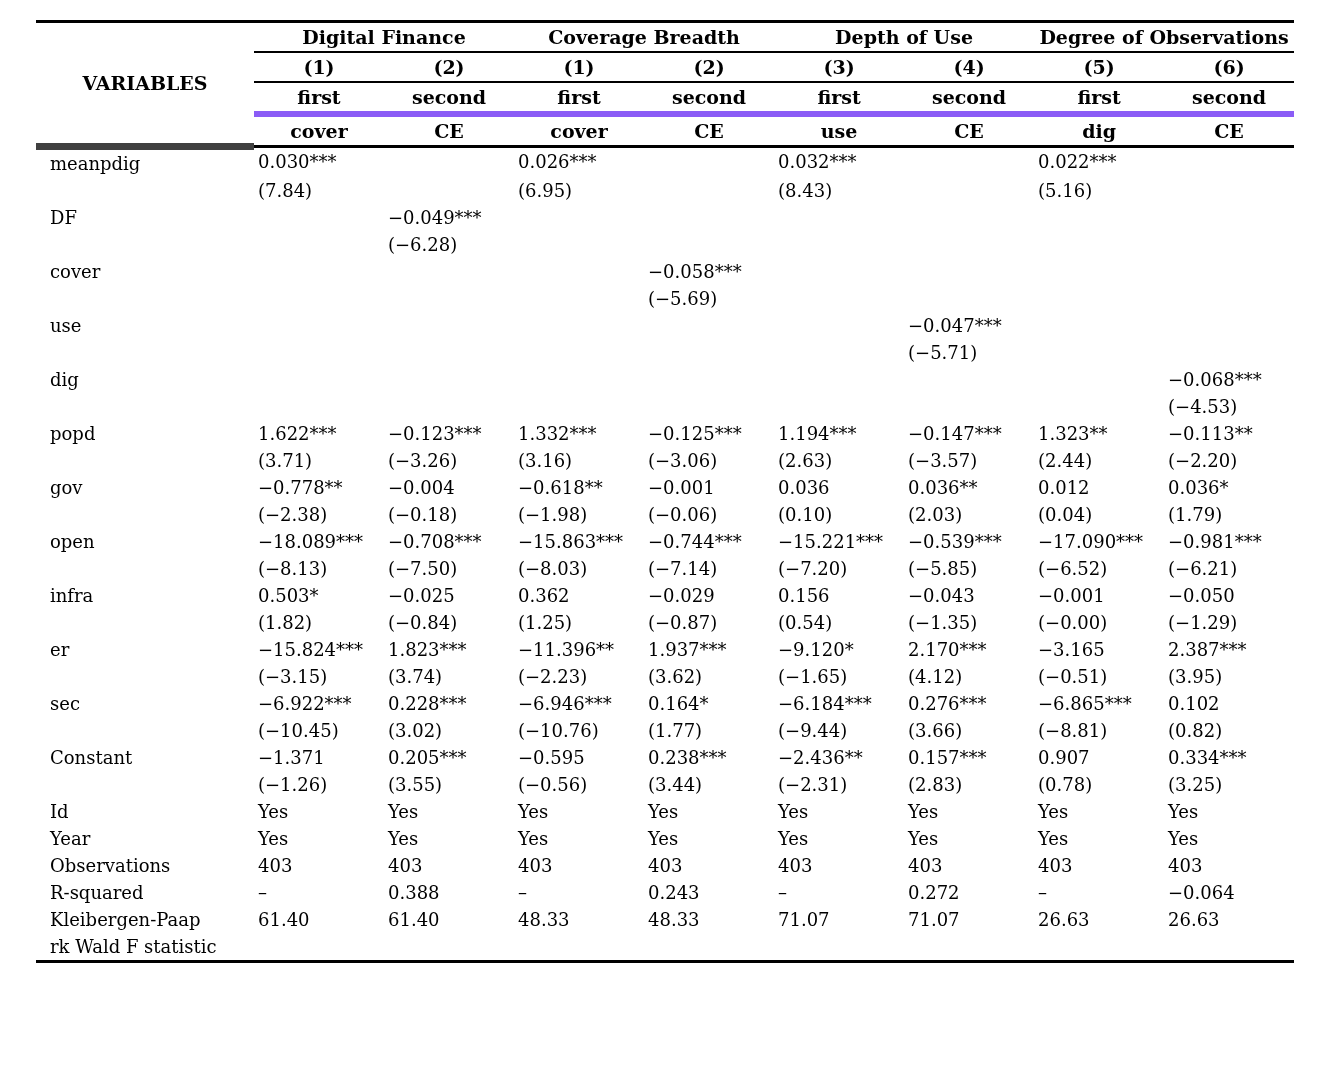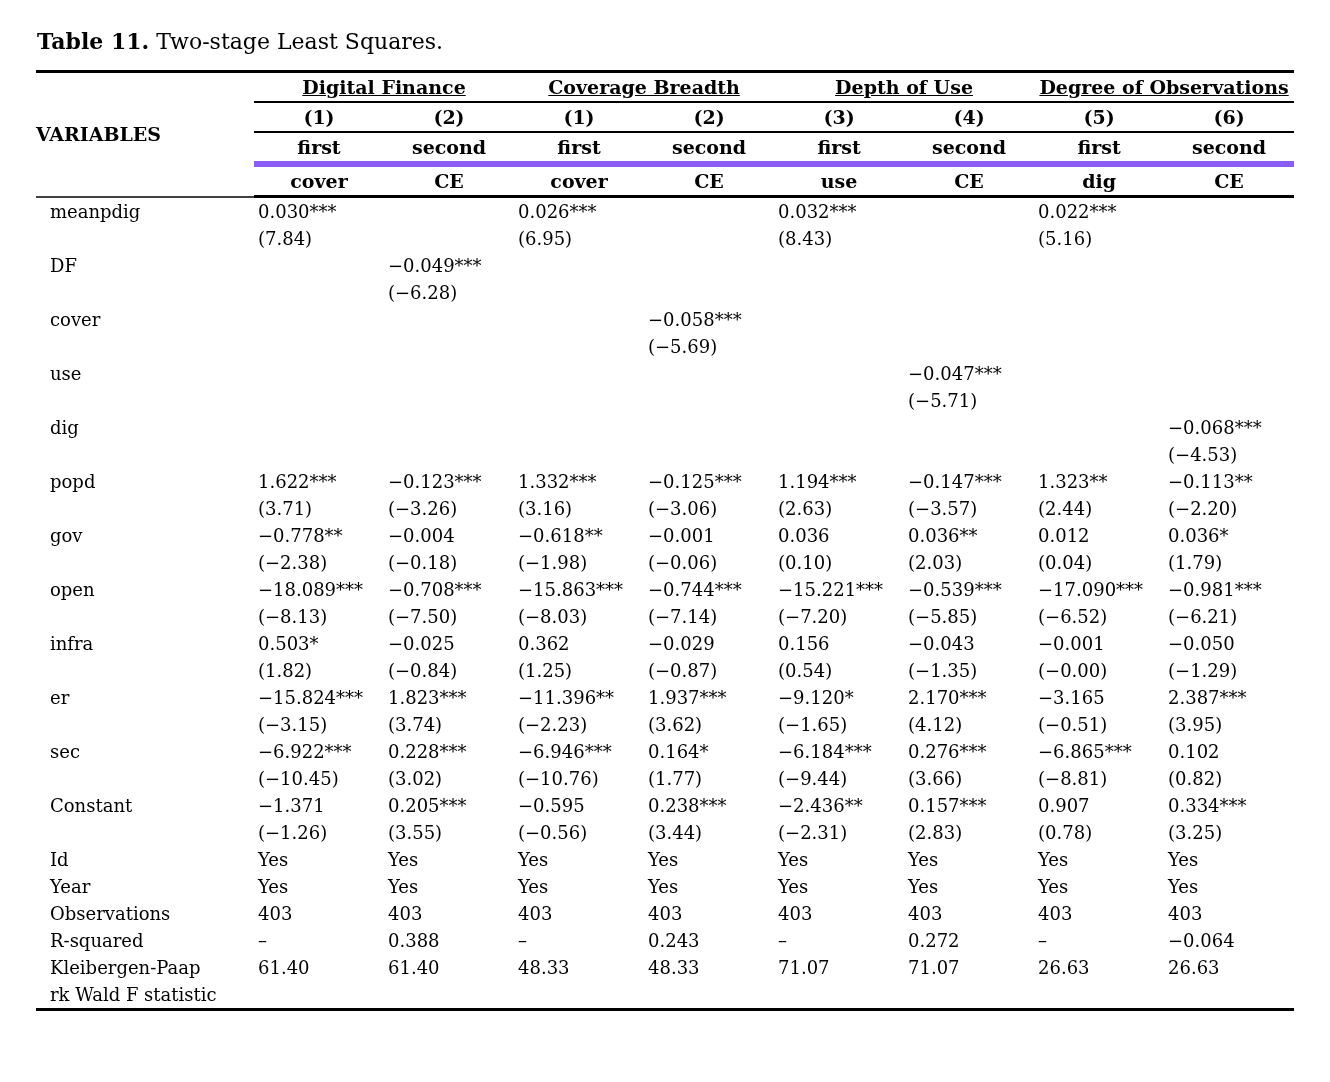"Table 11. Two-stage Least Squares." div.title { html: <div><span>Table 11.</span><span> Two-stage Least Squares.</span></div> -> none }
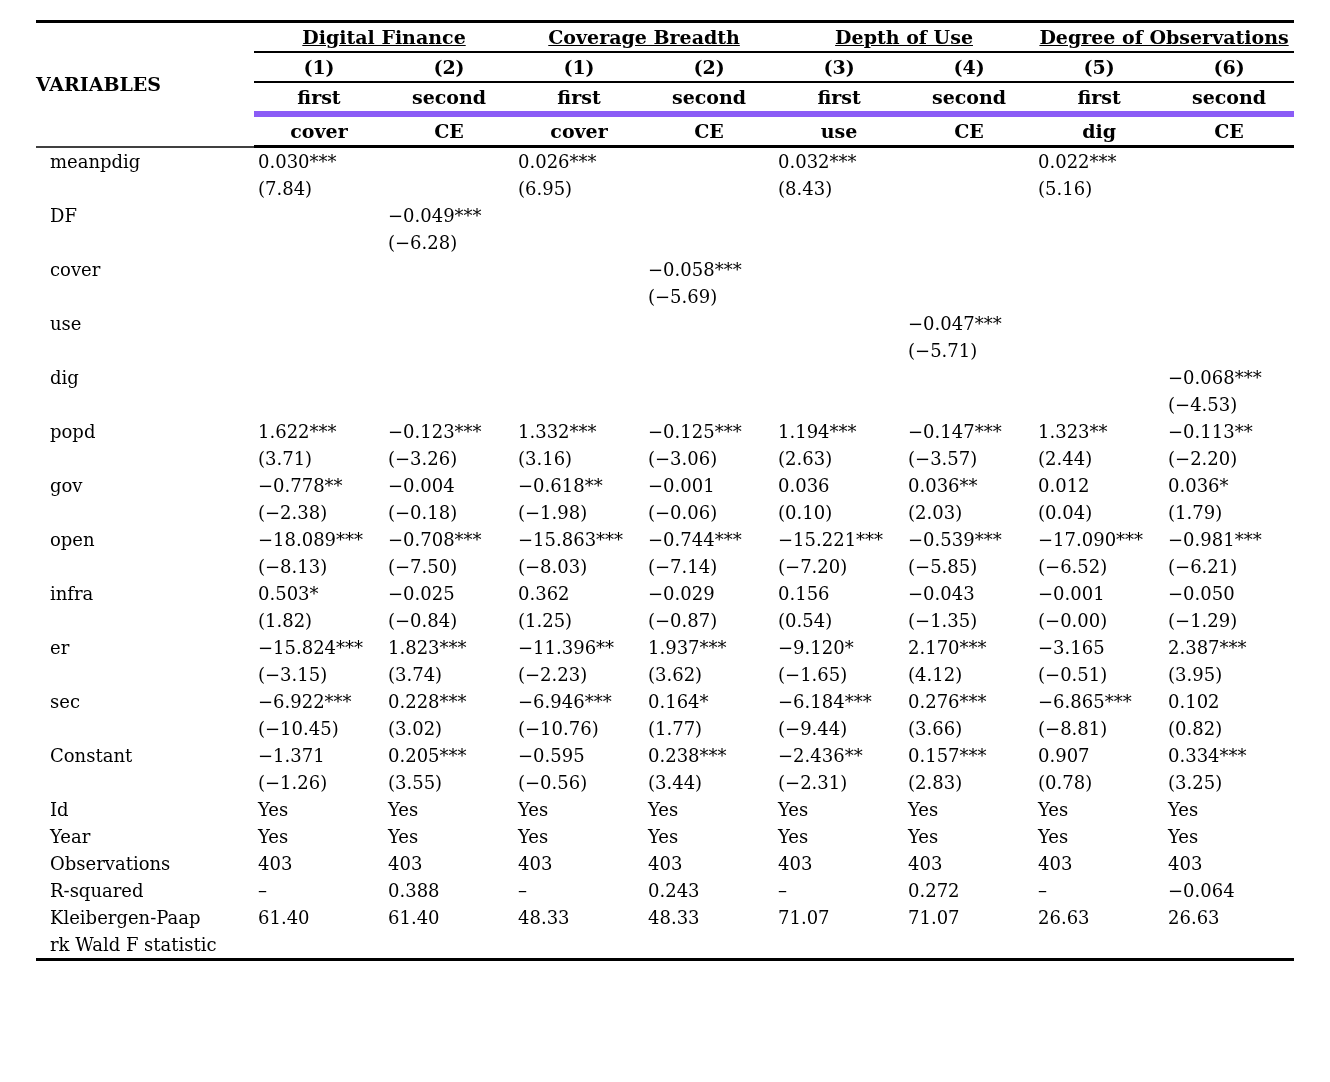"Digital Finance" th.grp { text-decoration: underline -> none }
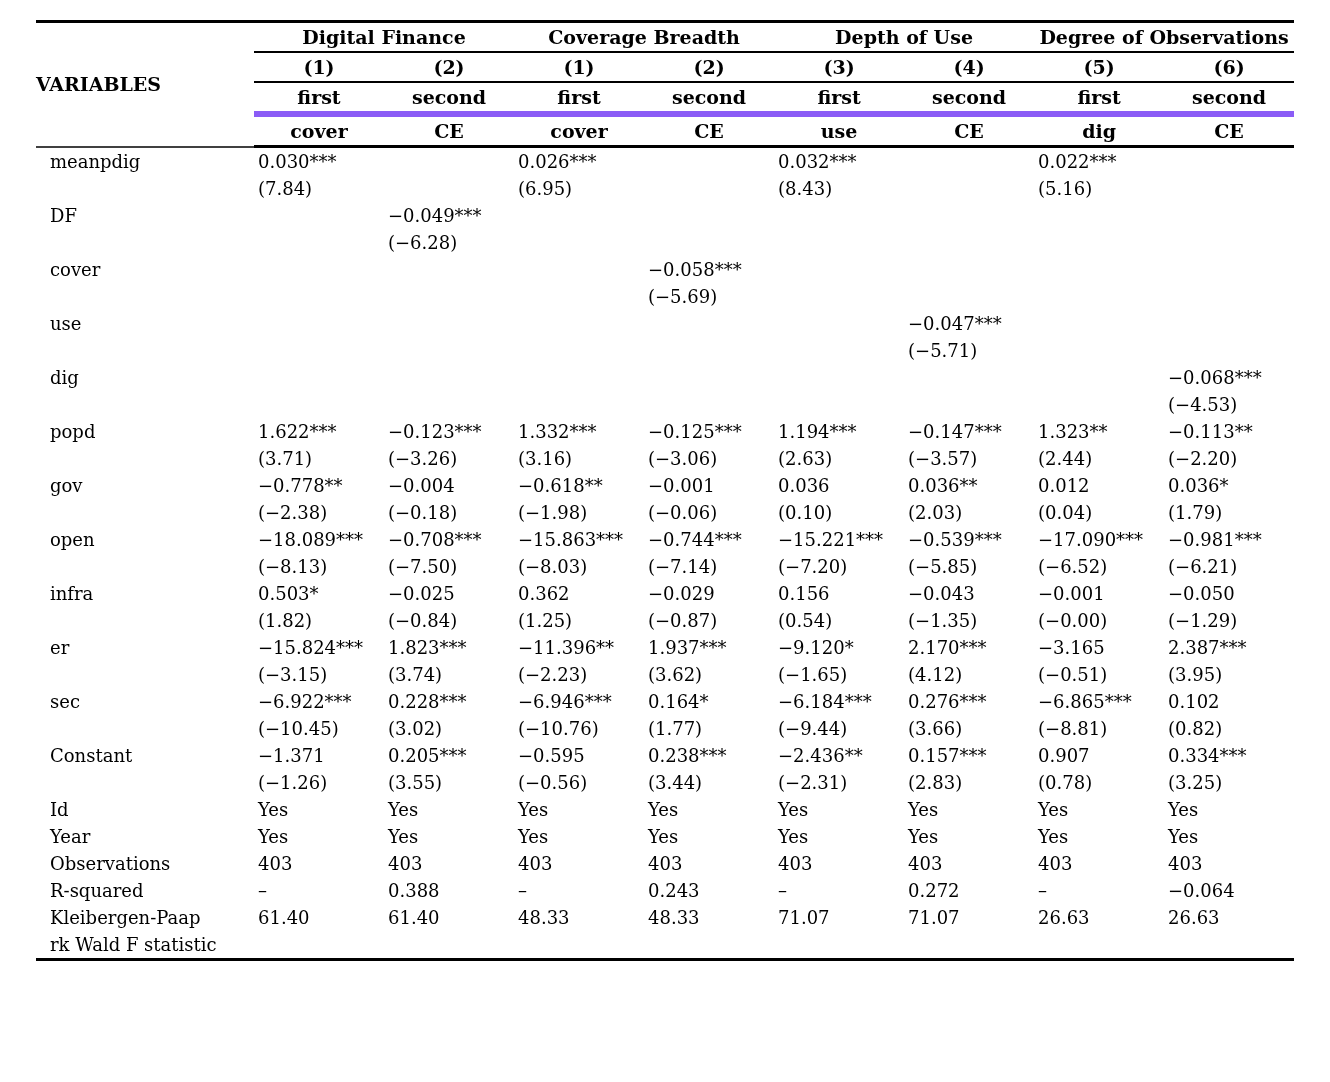"VARIABLES" th.varhead { border-bottom: 2px solid #404040 -> 7px solid #404040; text-align: left -> center }
